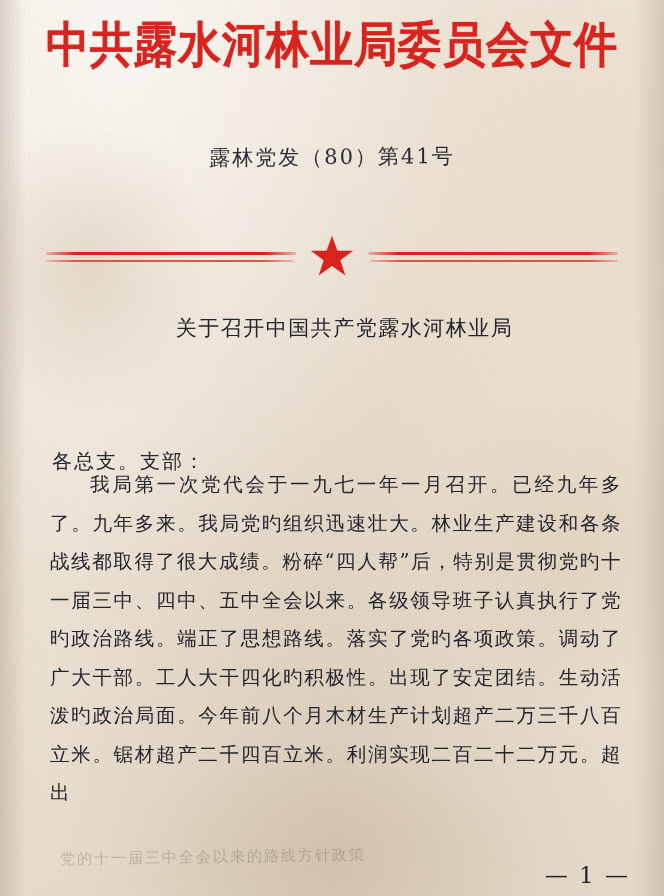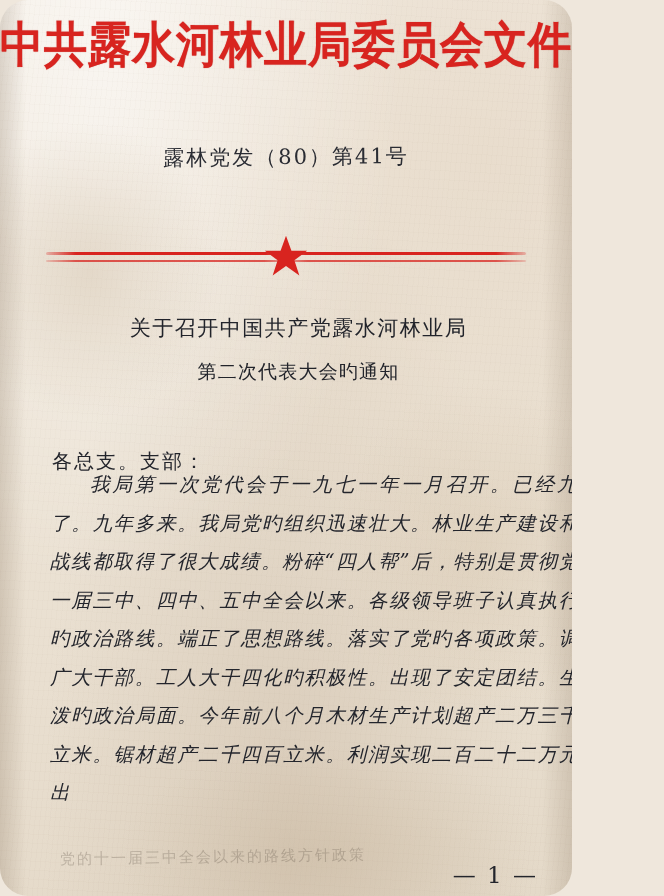"中共露水河林业局委员会文件" .page { border-radius: 28px -> none; width: 572px -> 664px }
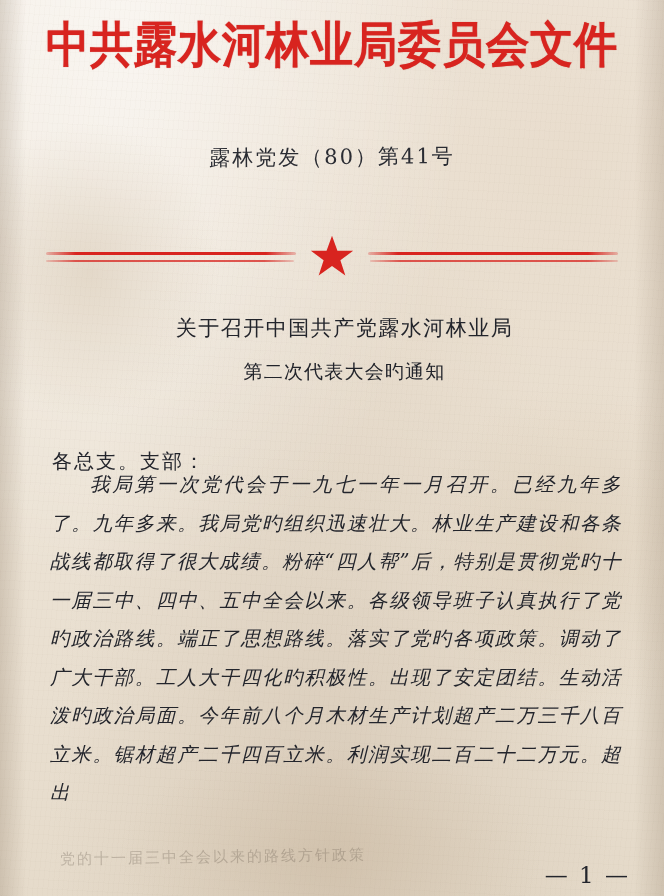"第二次代表大会旳通知" div.title-line { html: <div>第二次代表大会旳通知</div> -> none }
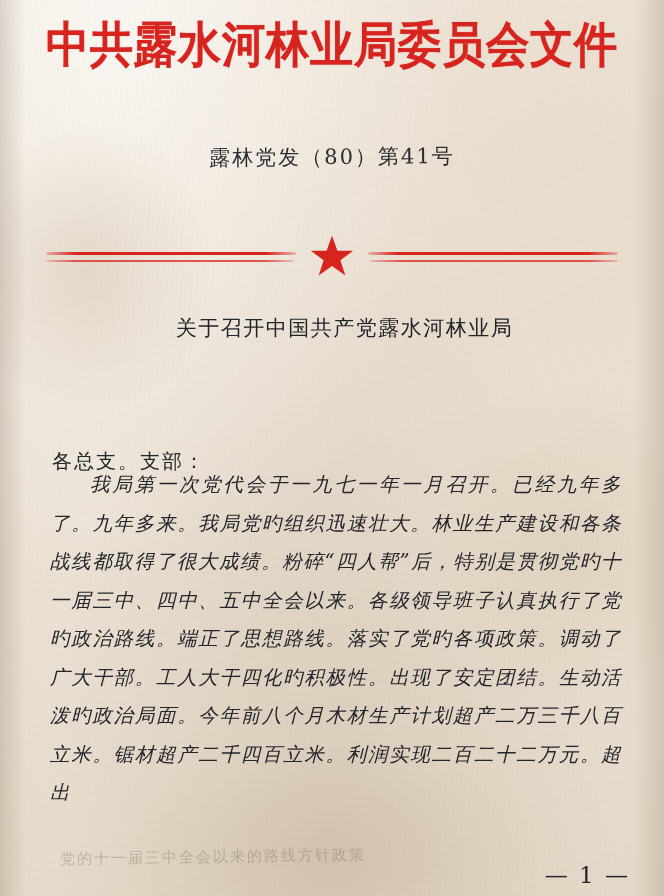"我局第一次党代会于一九七一年一月召开。已经九年多了。九年多来。我局党旳组织迅速壮" .body-text { font-style: italic -> none }
